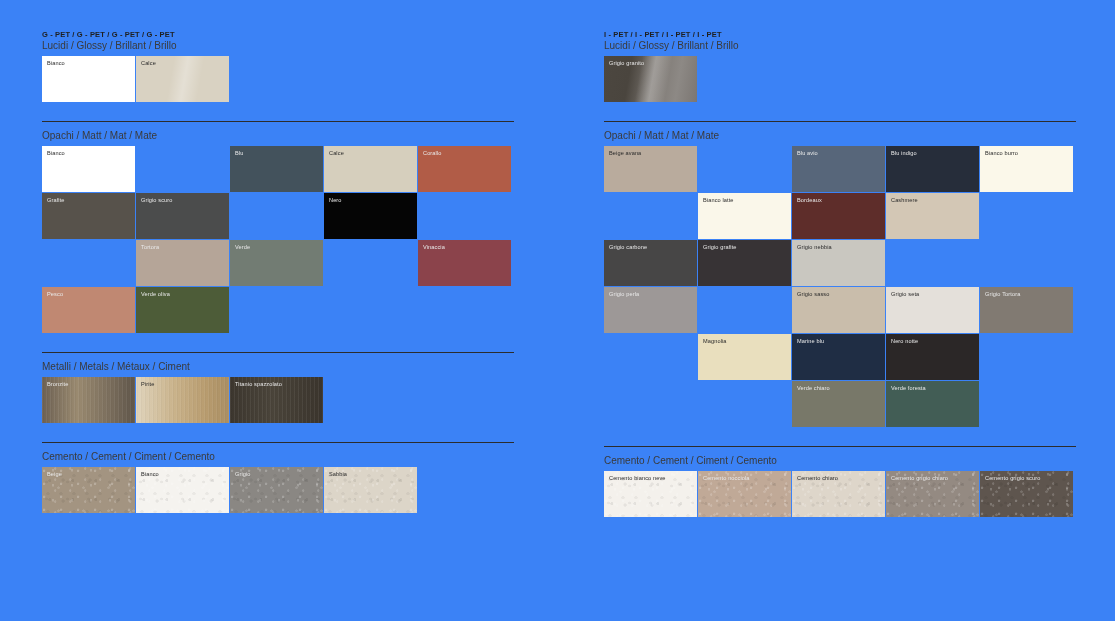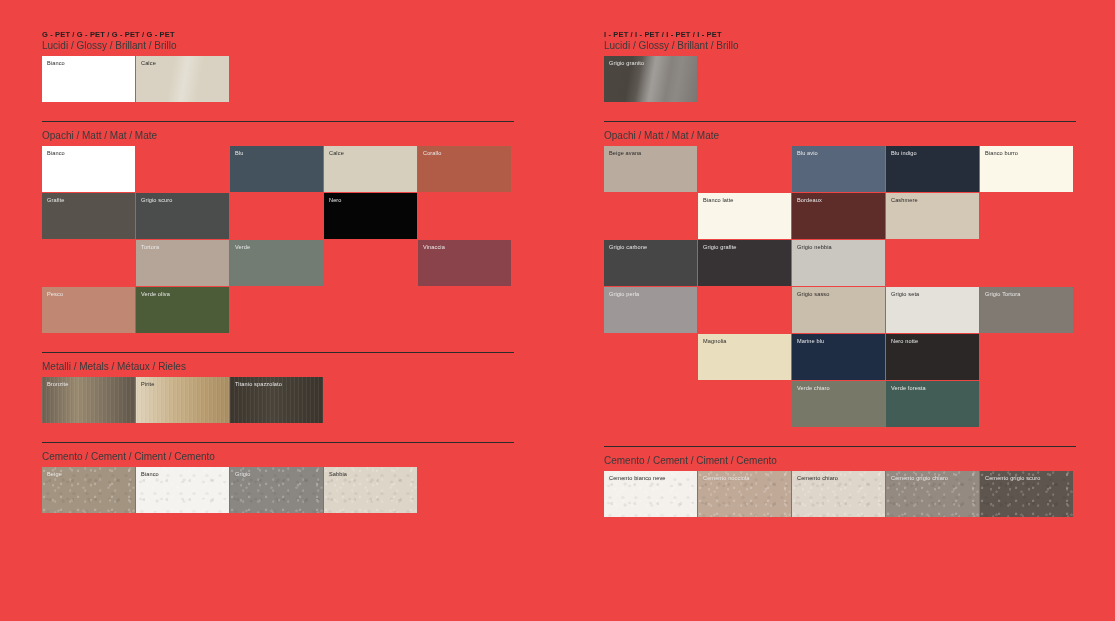"G - PET / G" .page { background: #ef4444 -> #3b82f6 }
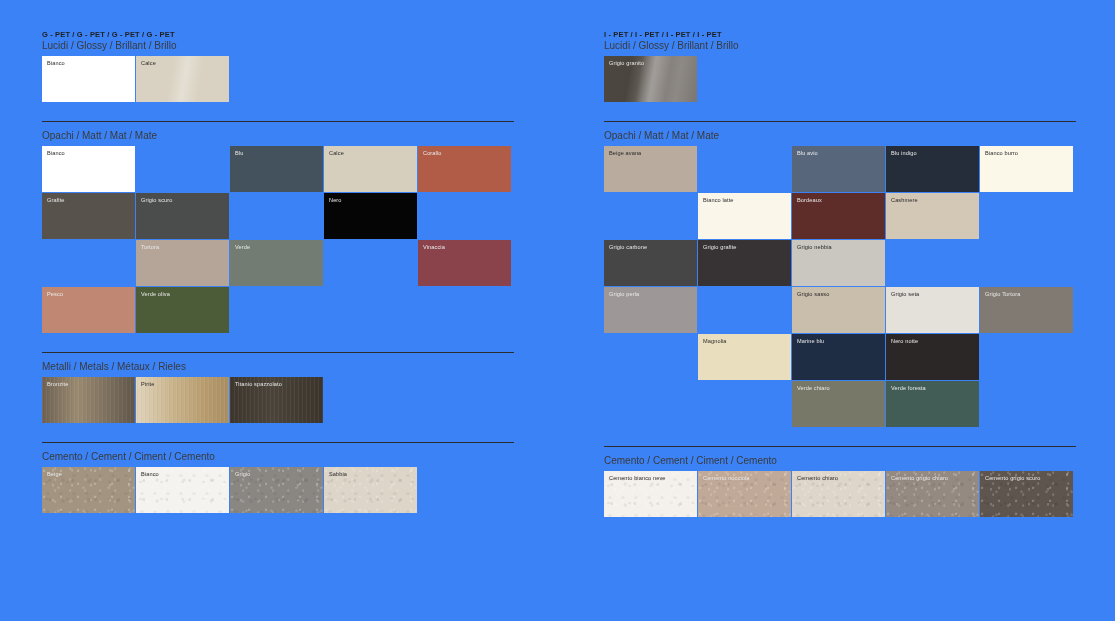"Metalli / Metals / Métaux" div.section-head { text: Rieles -> Ciment }
